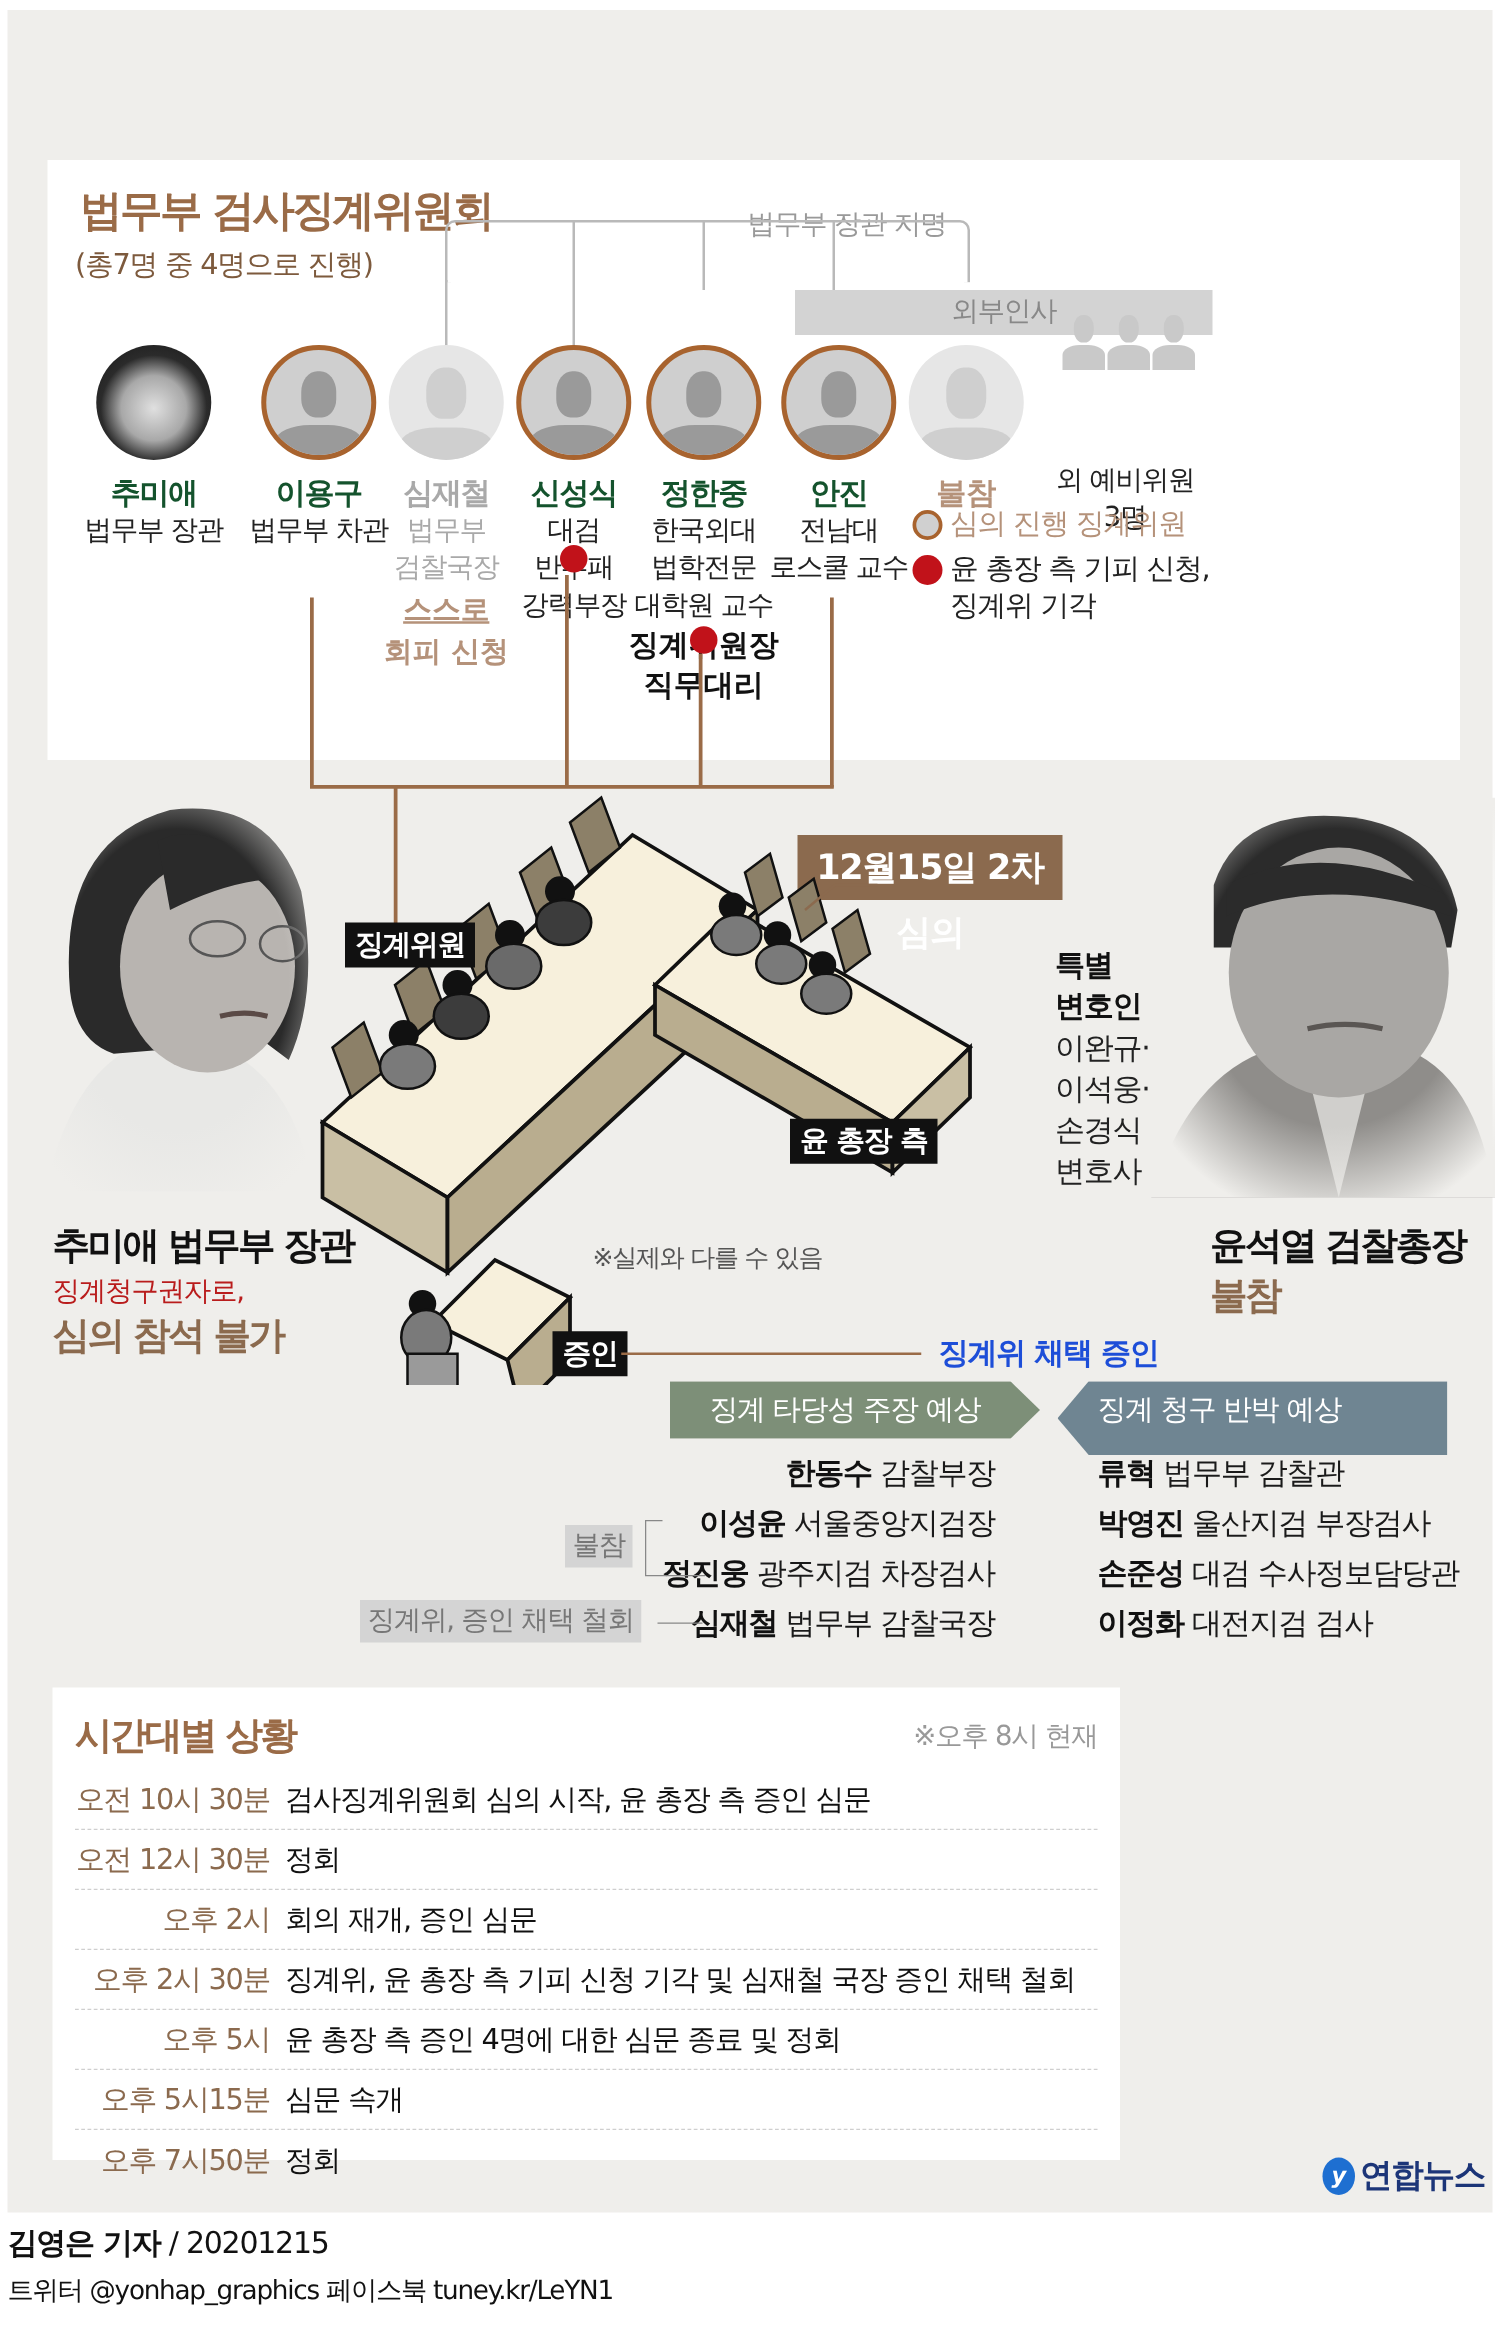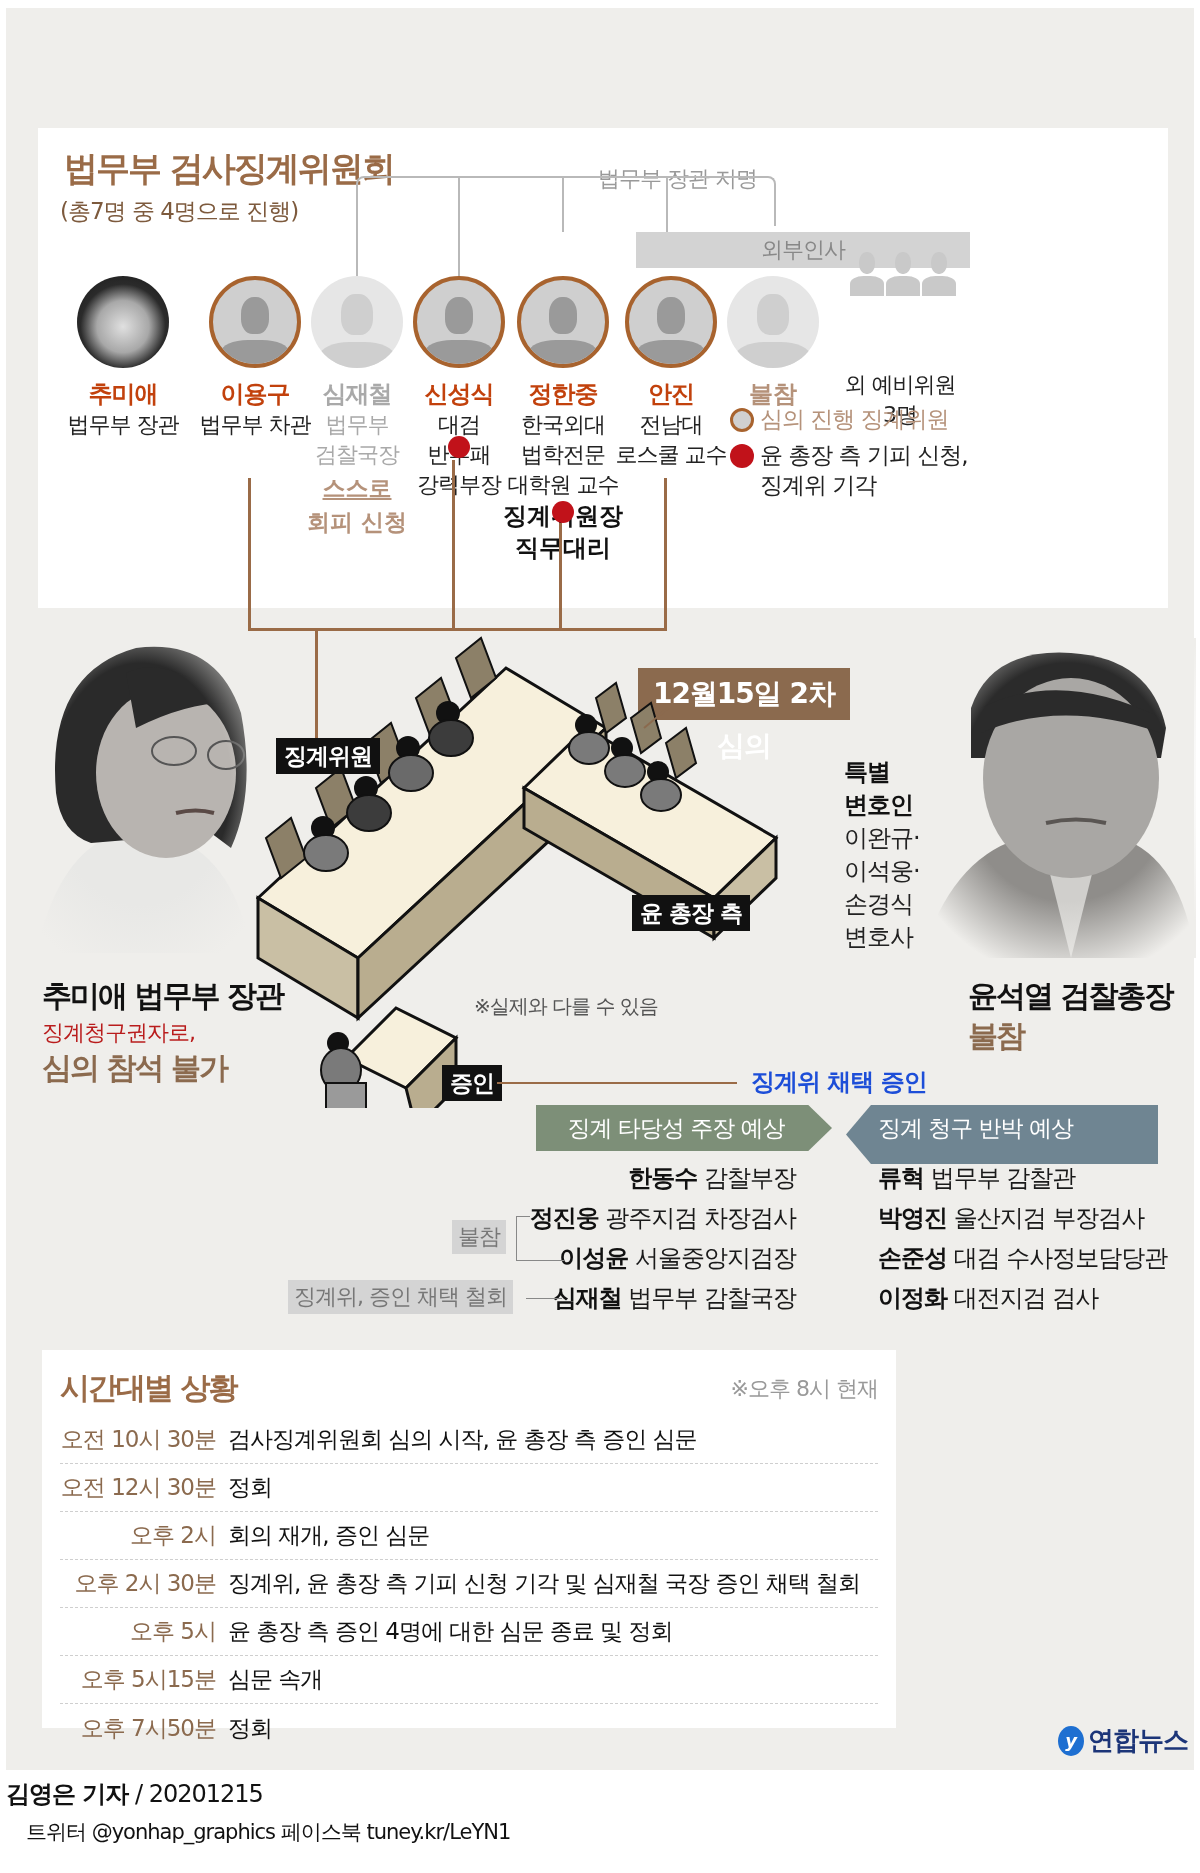"추미애" .m-name { color: #c2410c -> #14532d }
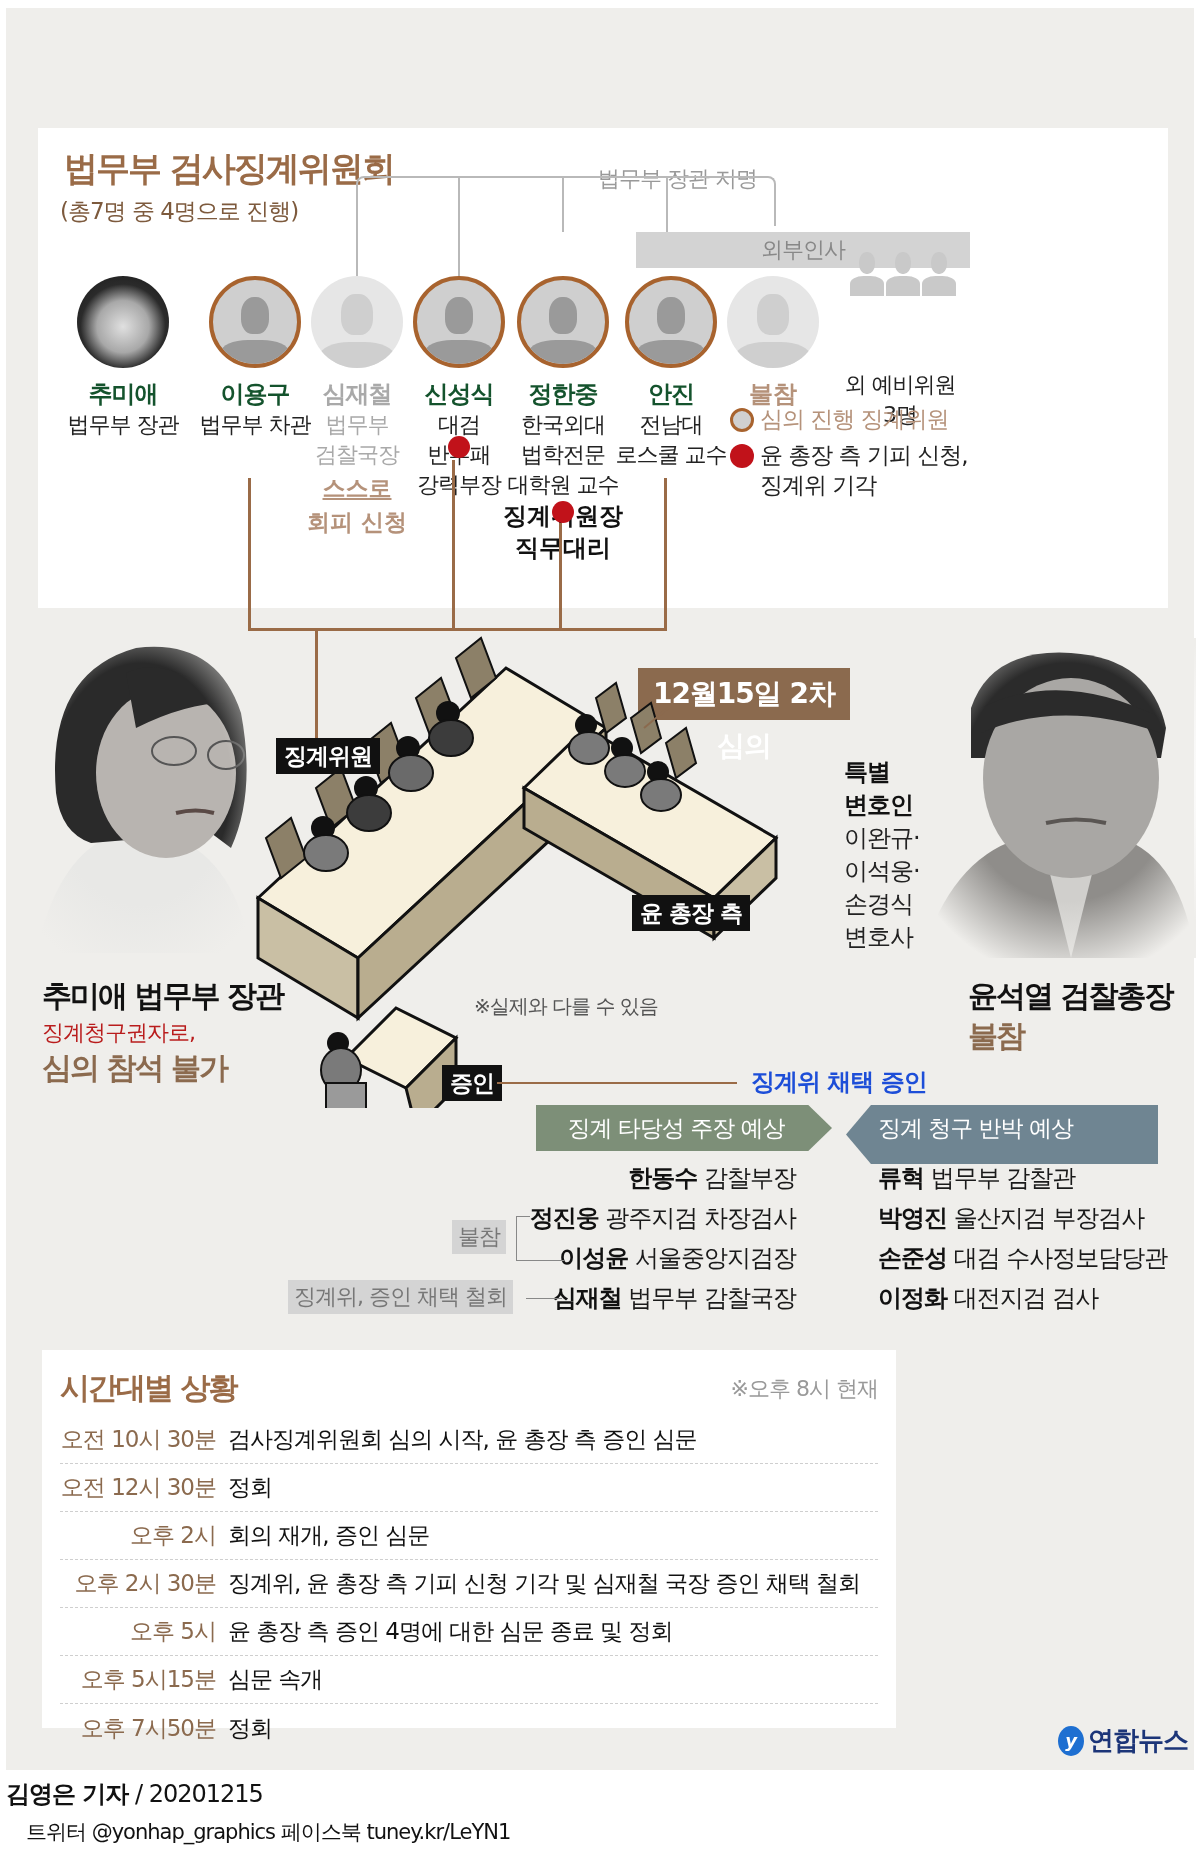"정진웅 광주지검 차장검사" div { order: before "이성윤 서울중앙지검장" -> after "이성윤 서울중앙지검장" }
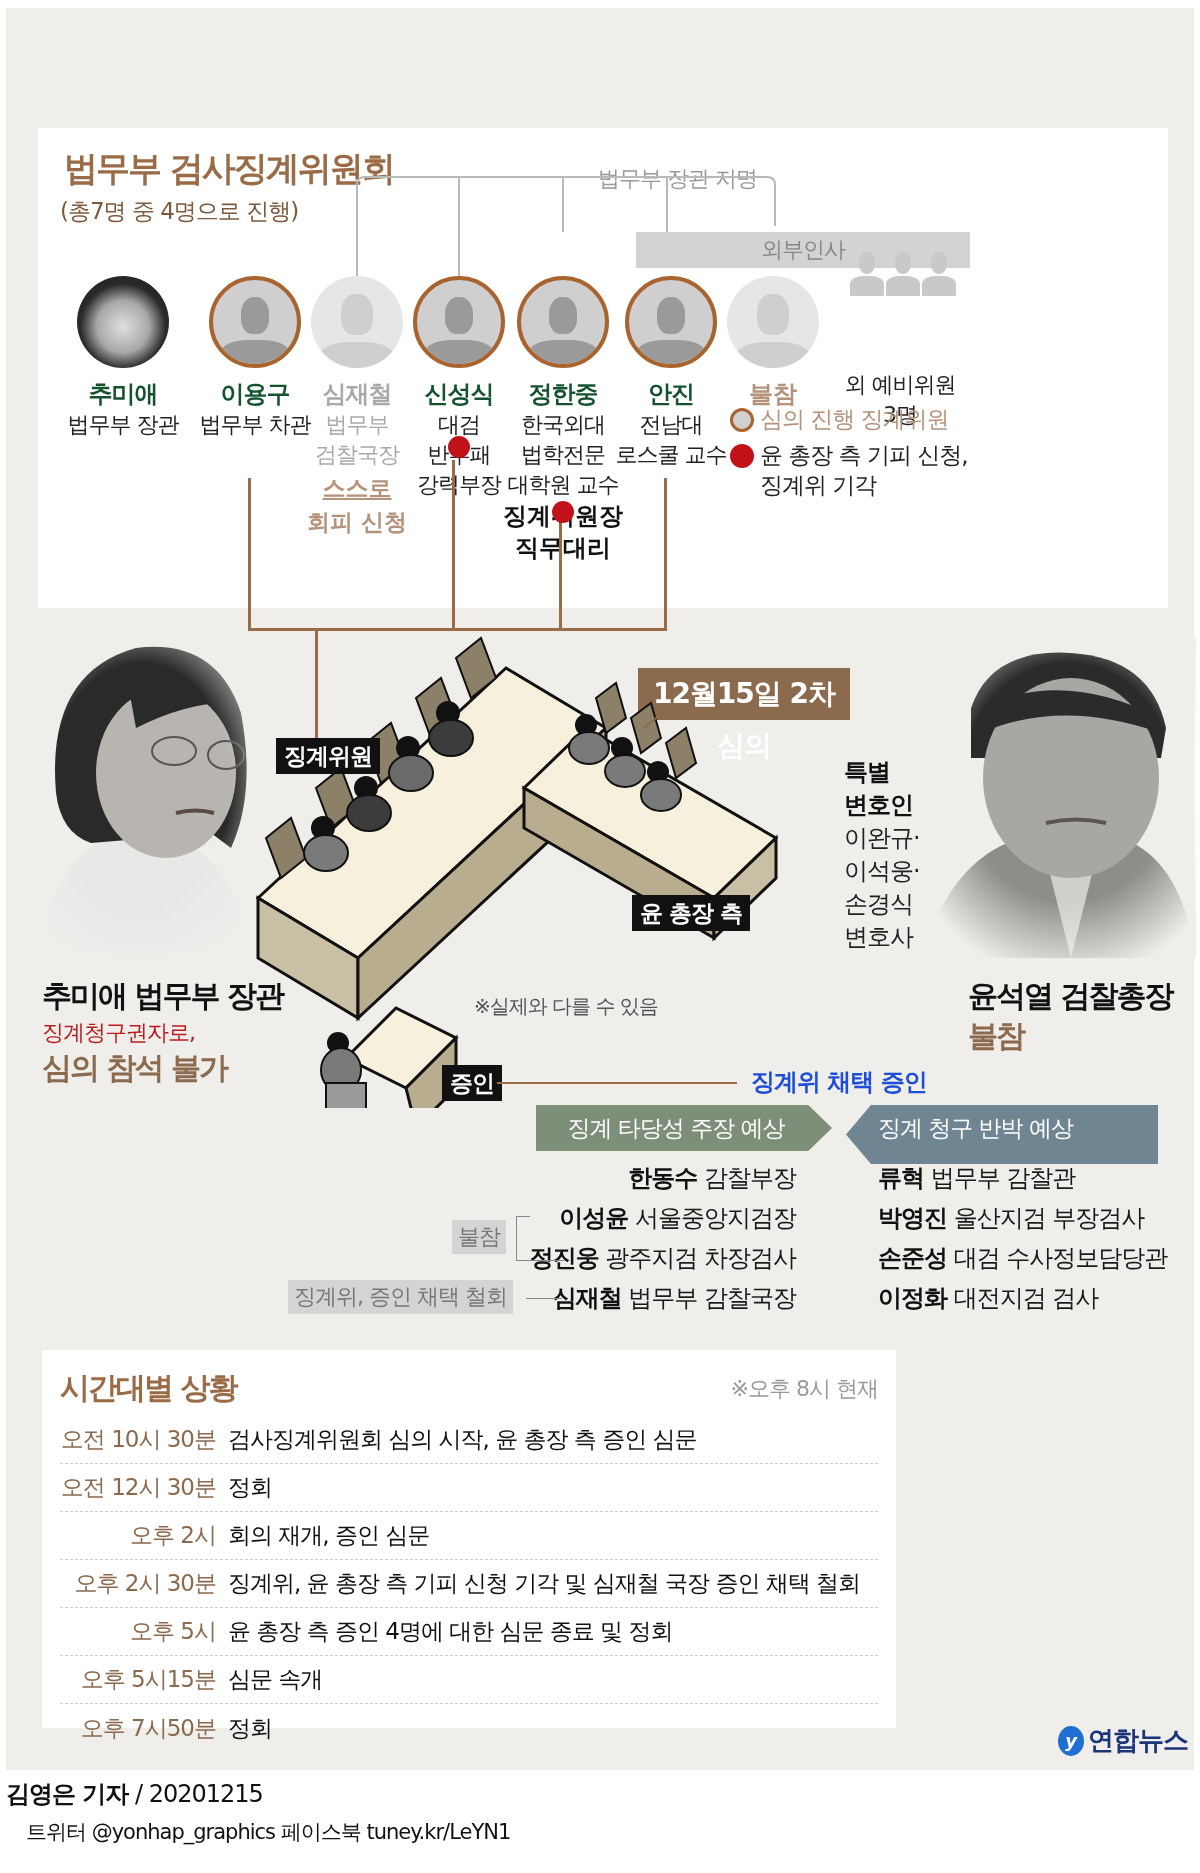"트위터 @yonhap_graphics 페이스북 tuney.kr/LeYN1" .social { margin-left: 20px -> none }
